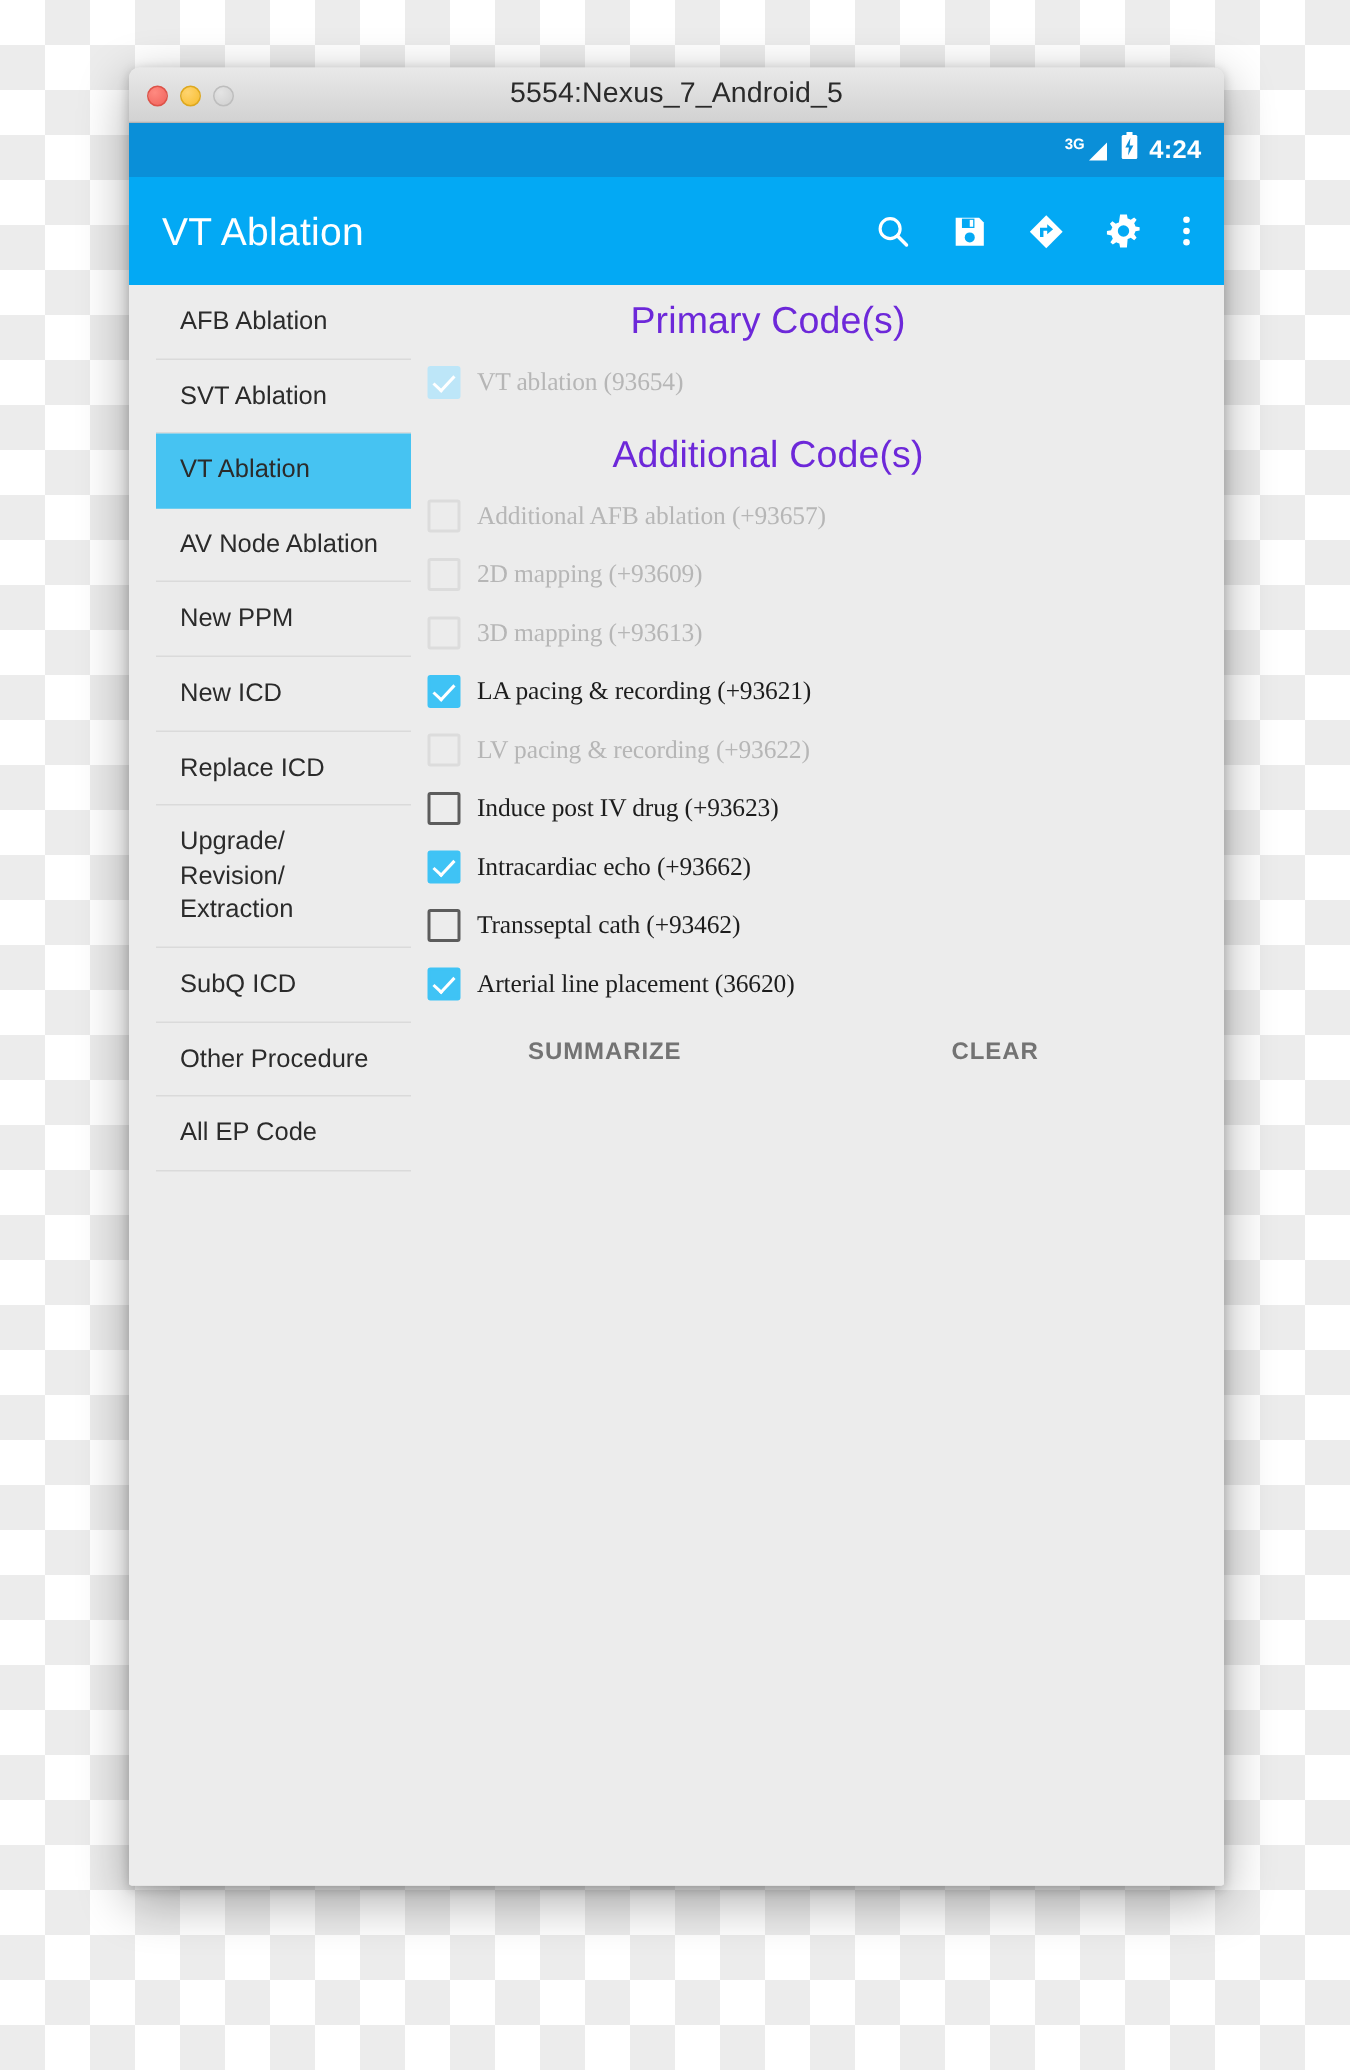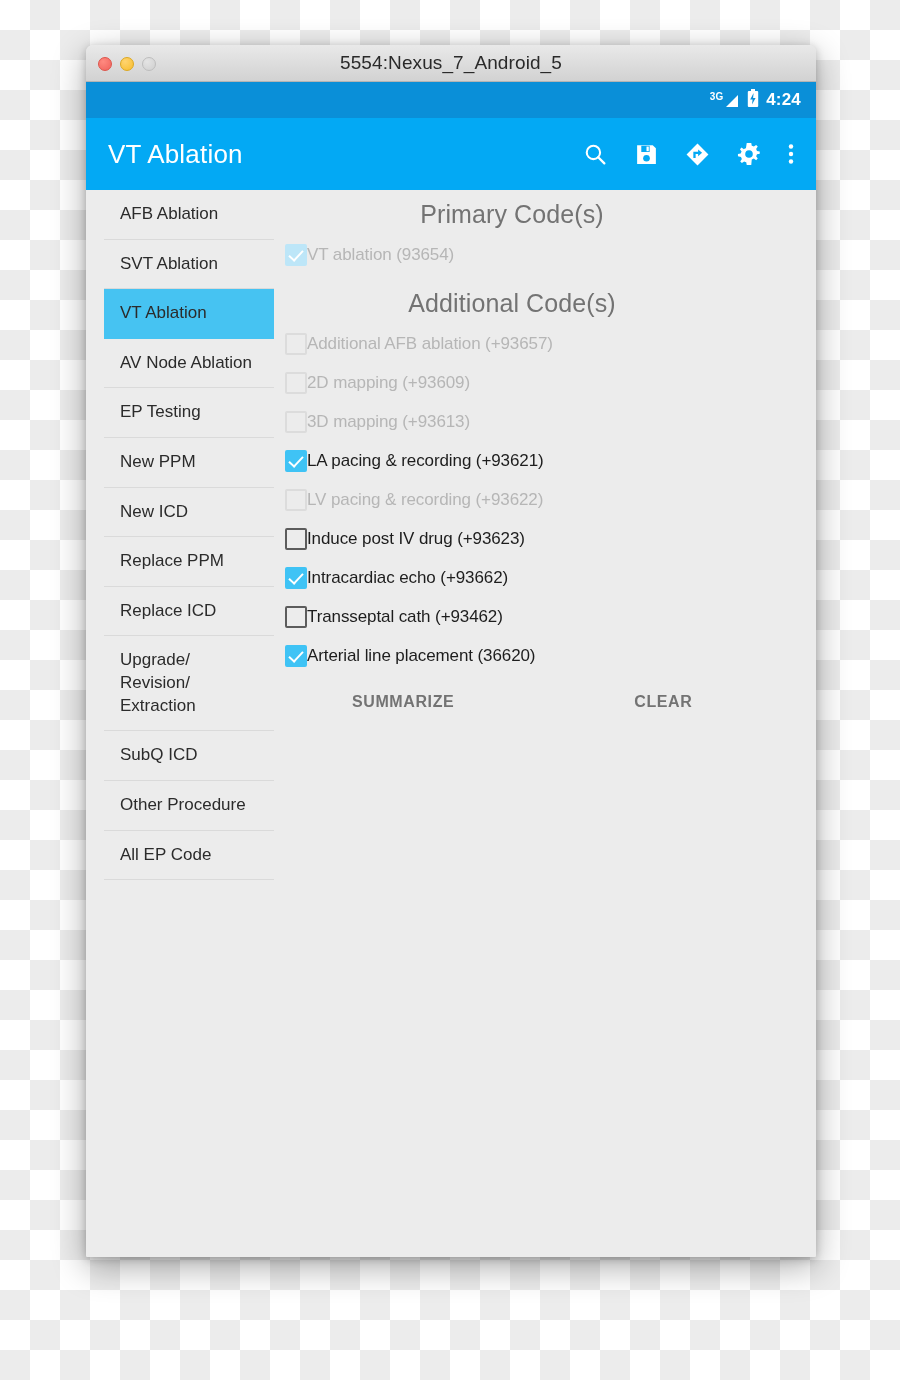"Primary Code(s)" .section-title { color: #737373 -> #6d28d9 }
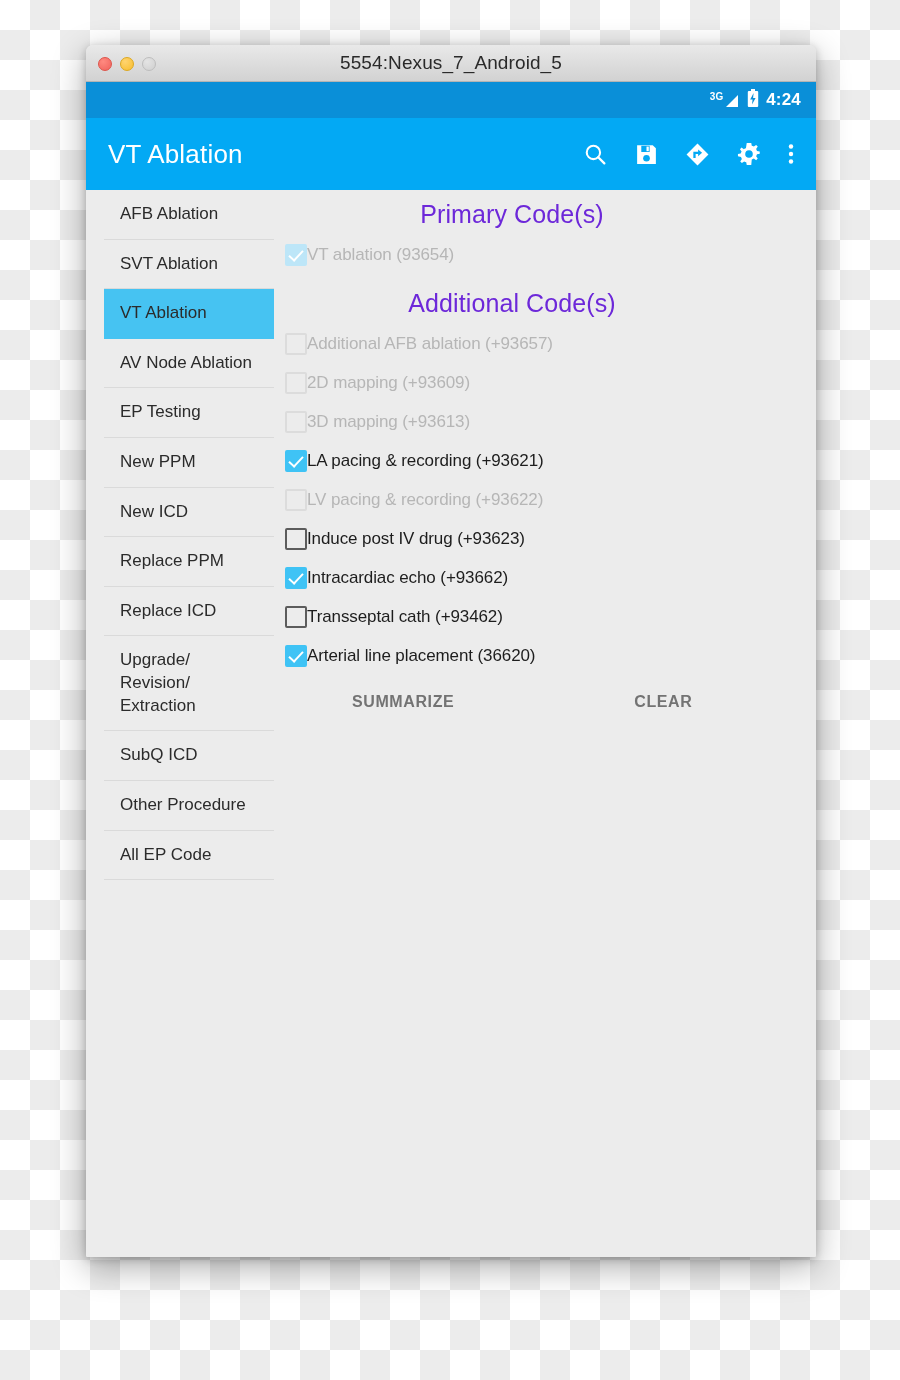"VT ablation (93654)" .check-row { font-family: none -> Liberation Serif, serif; gap: none -> 11px }
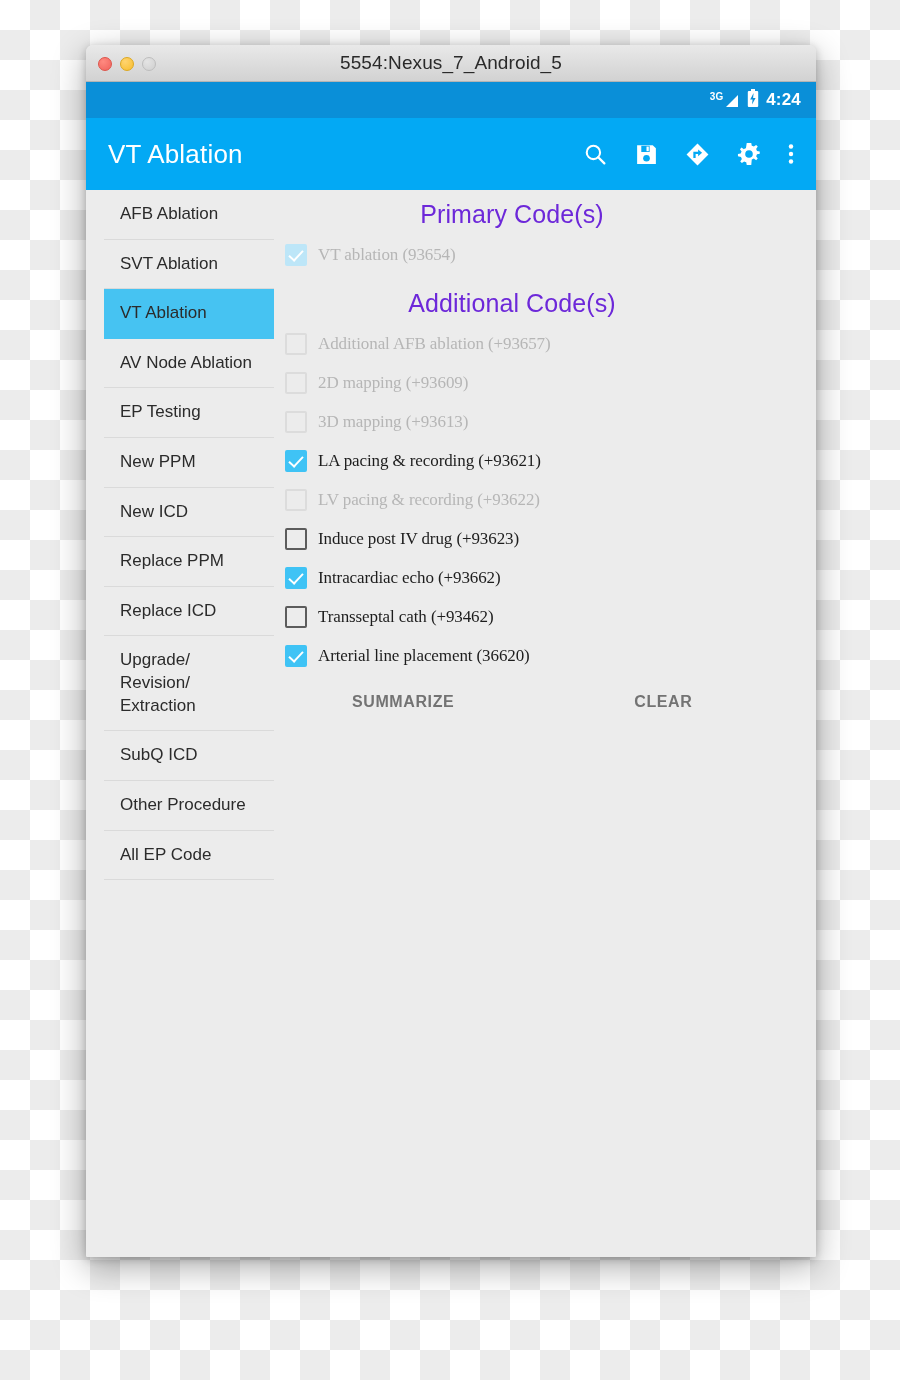"EP Testing" div.nav-item { html: <div>EP Testing</div> -> none }
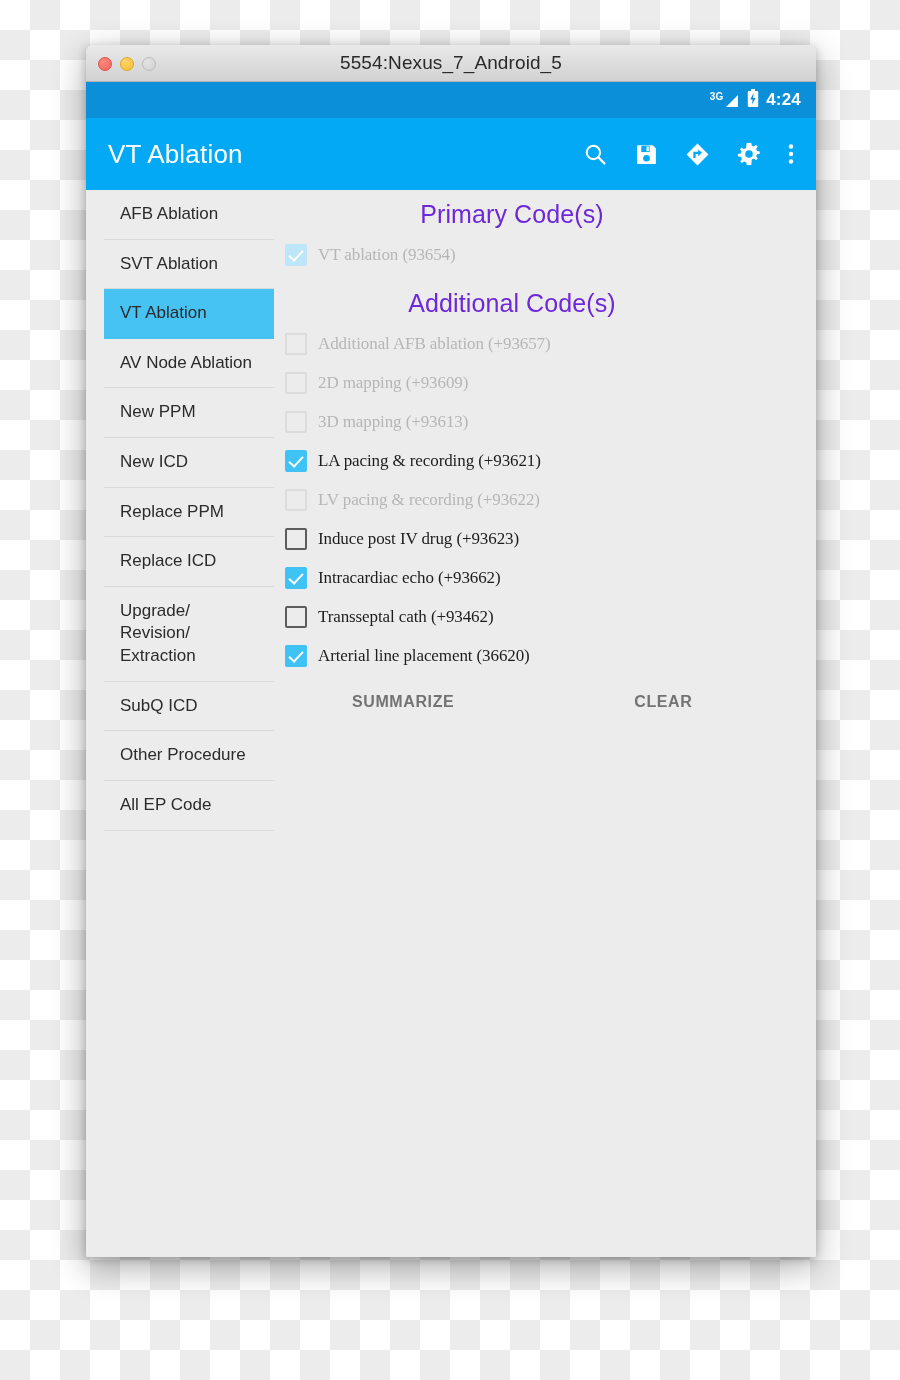"Replace PPM" div.nav-item { html: <div>Replace PPM</div> -> none }
